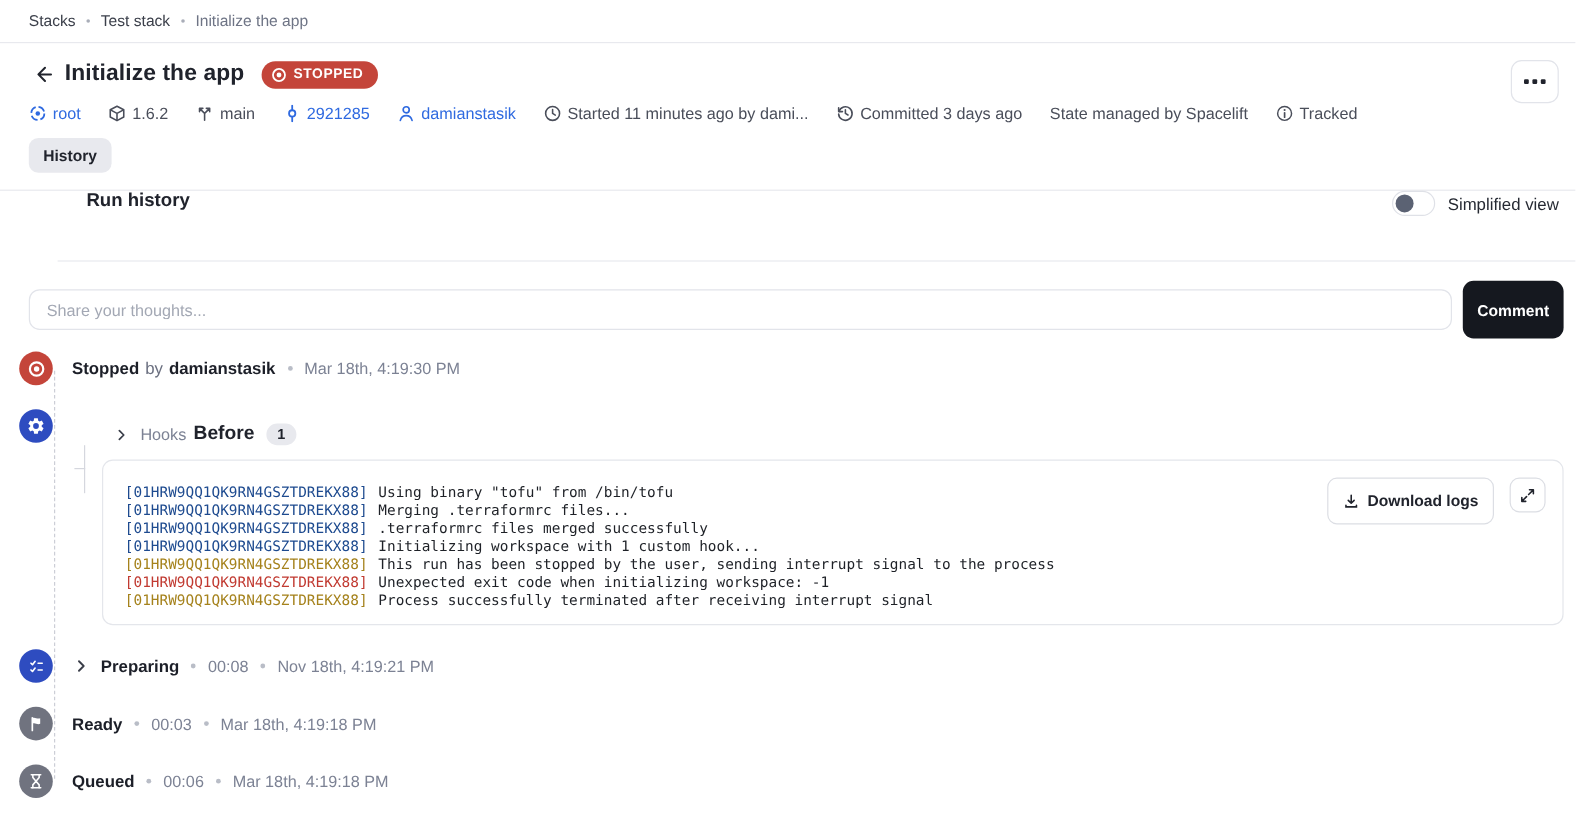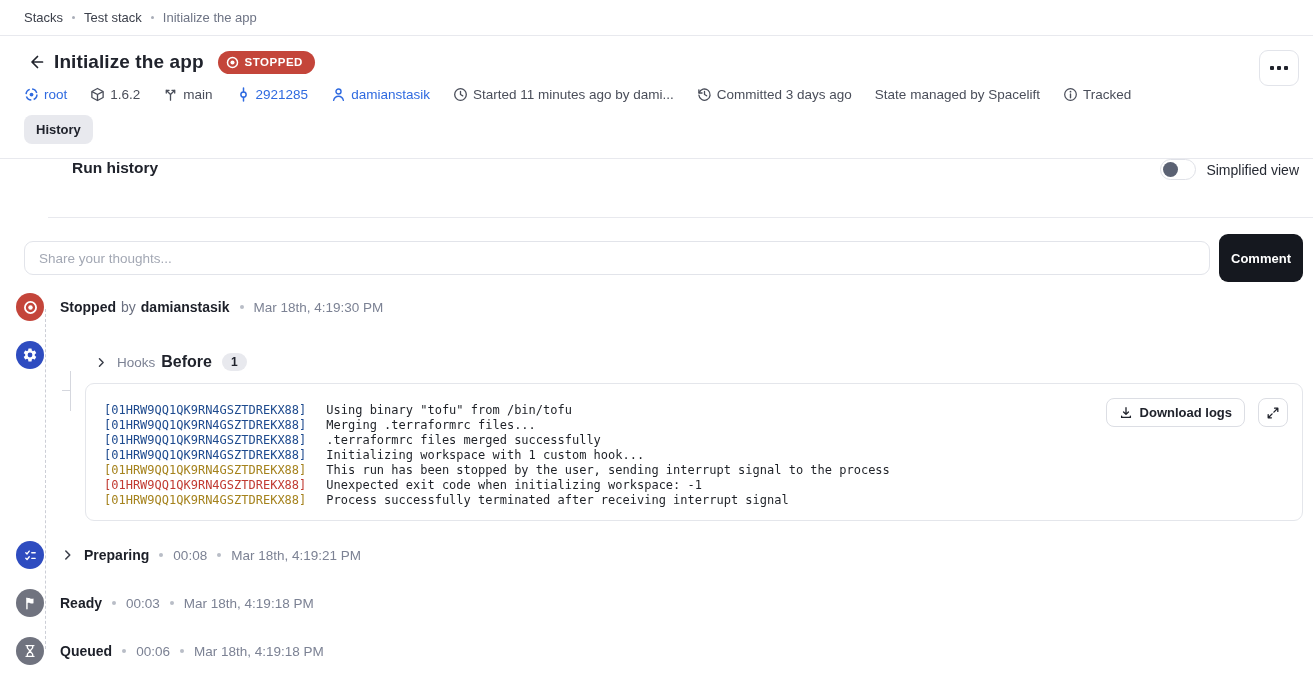"[01HRW9QQ1QK9RN4GSZTDREKX88]" .log-line .ts { margin-right: 20px -> 9px }
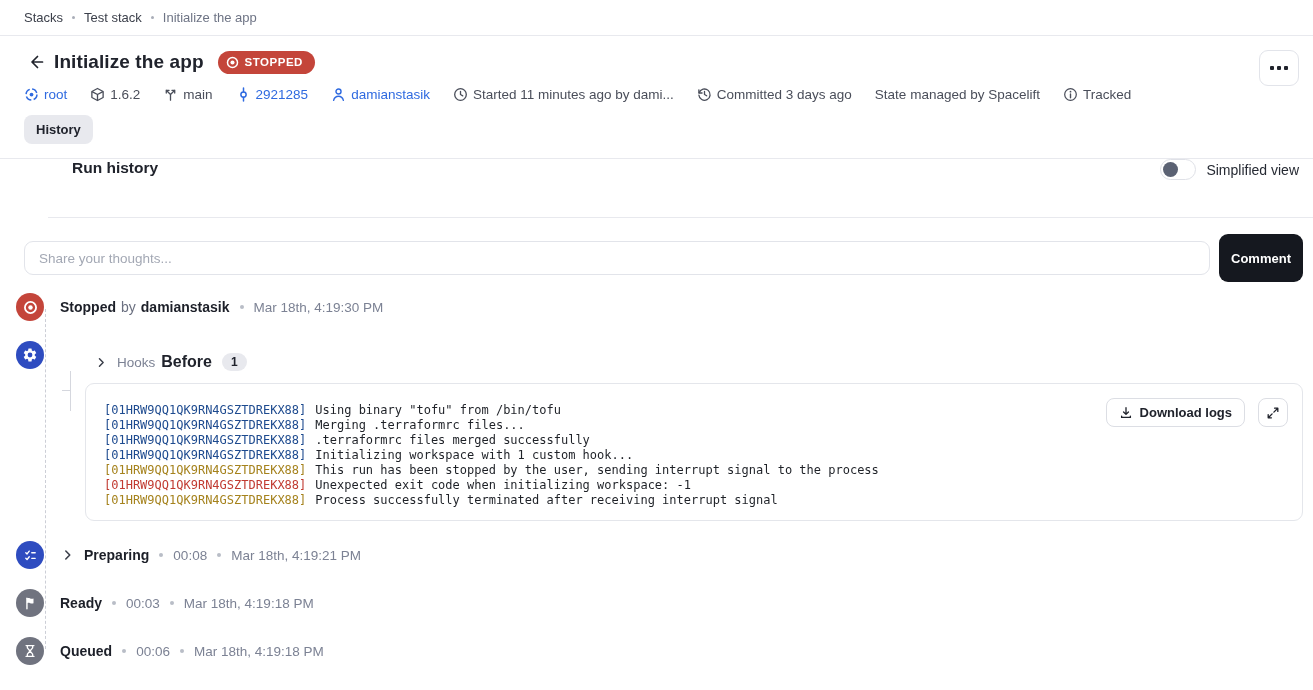"Download logs" .dl-btn { height: 29px -> 39px }
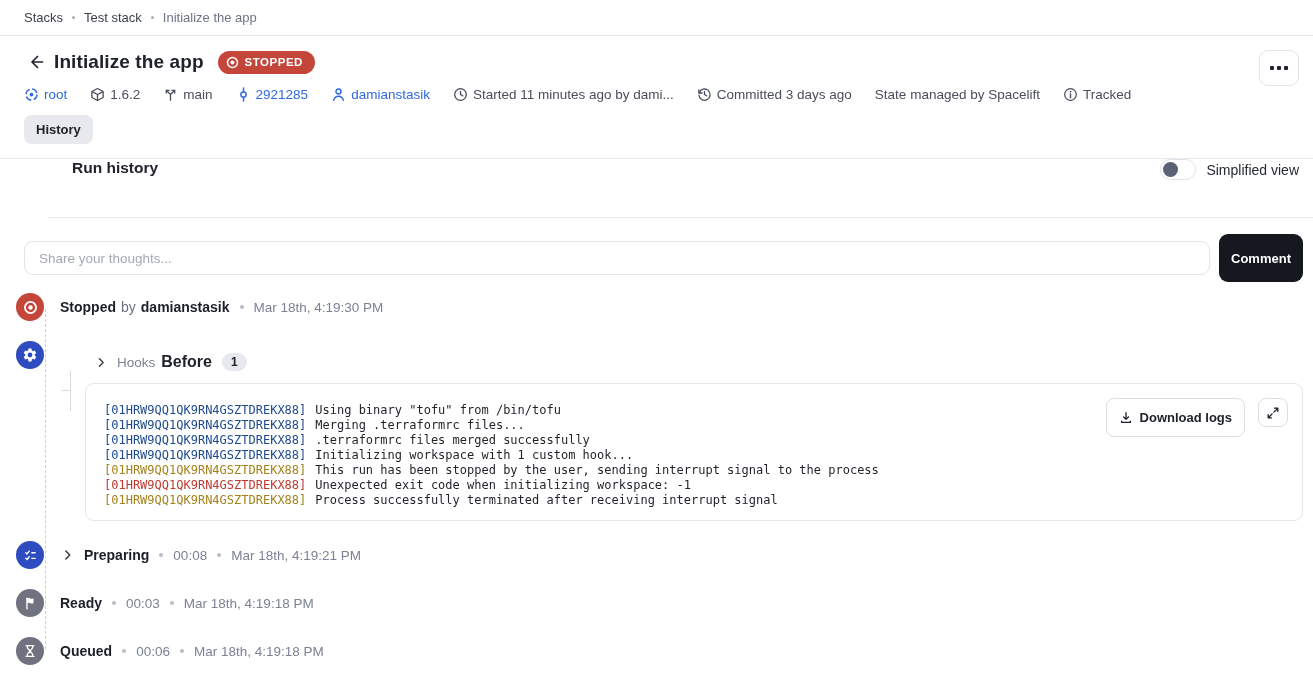"Mar 18th, 4:19:21 PM" span.muted { text: Mar -> Nov }
